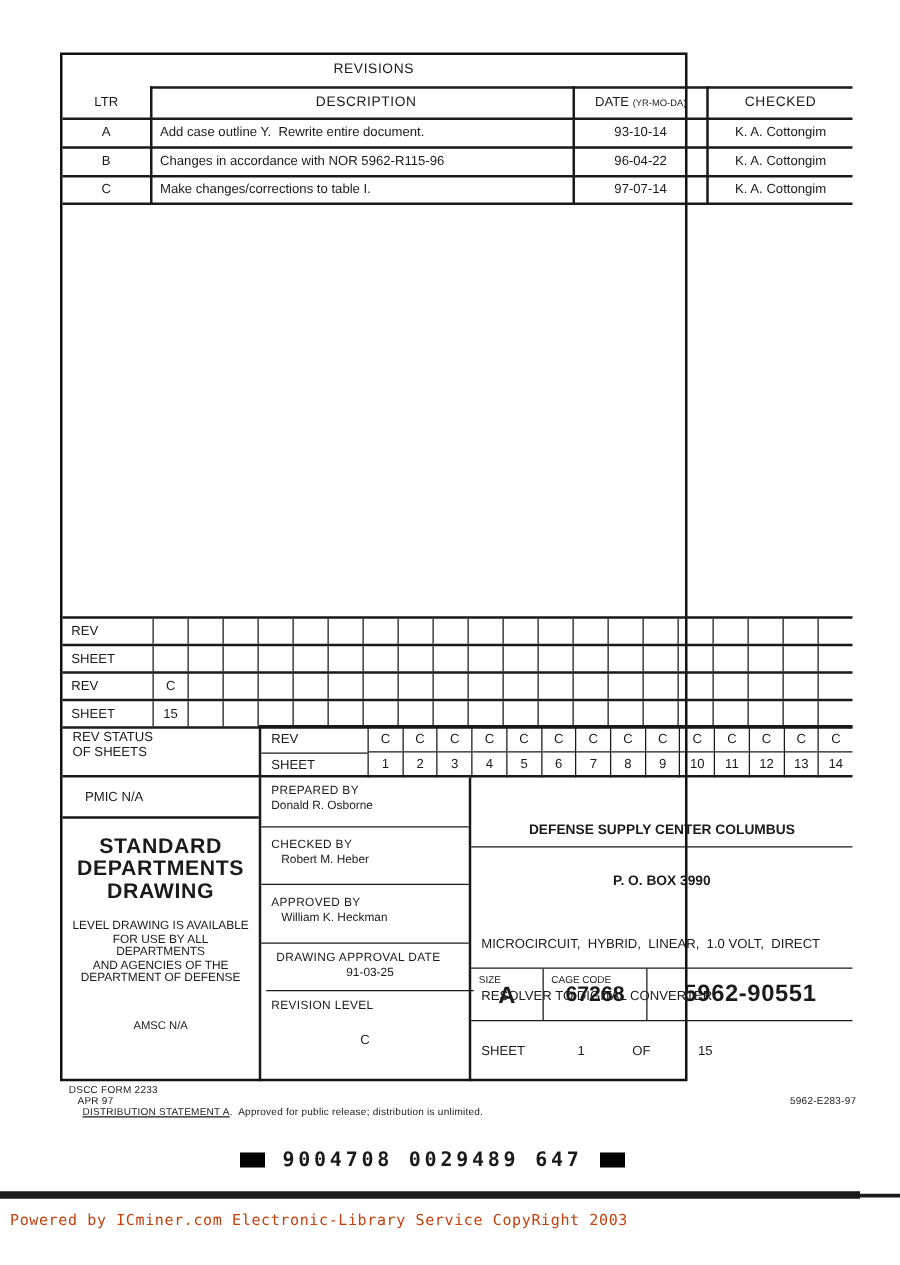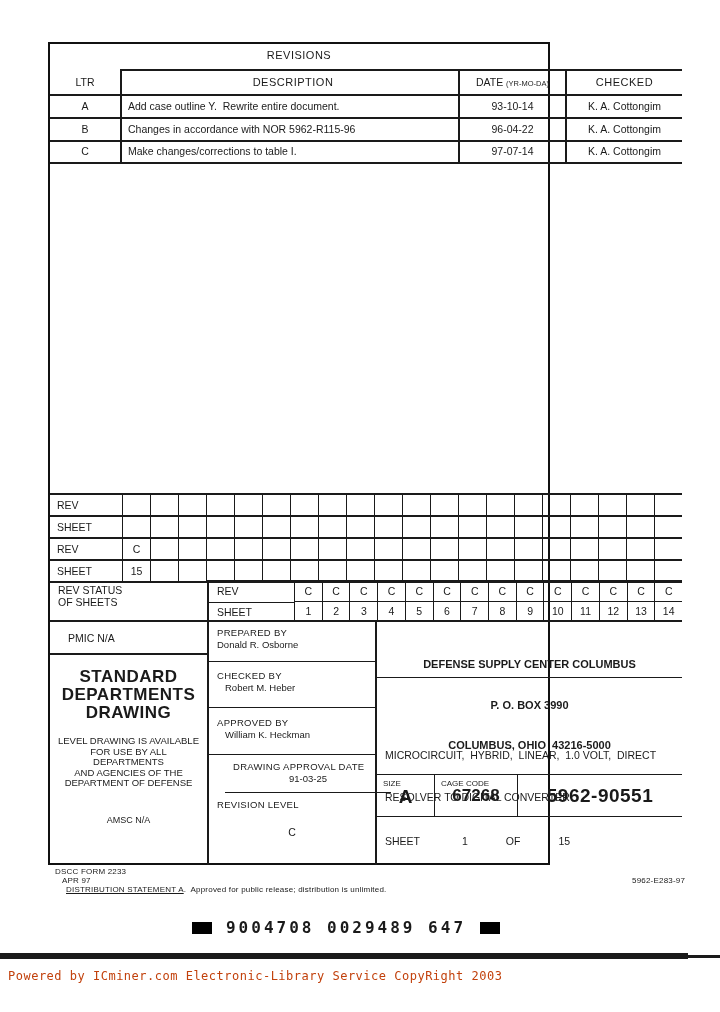"COLUMBUS, OHIO 43216-5000" div { html: <div>COLUMBUS, OHIO 43216-5000</div> -> none }
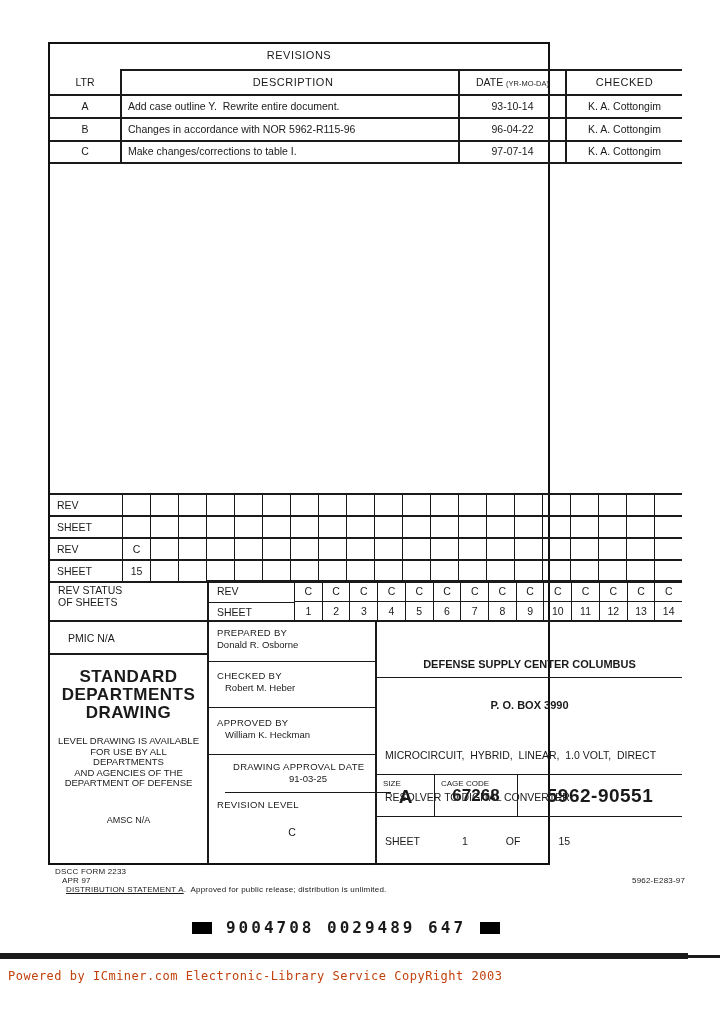"DRAWING APPROVAL DATE" div.abs { left: 16px -> 4px }
